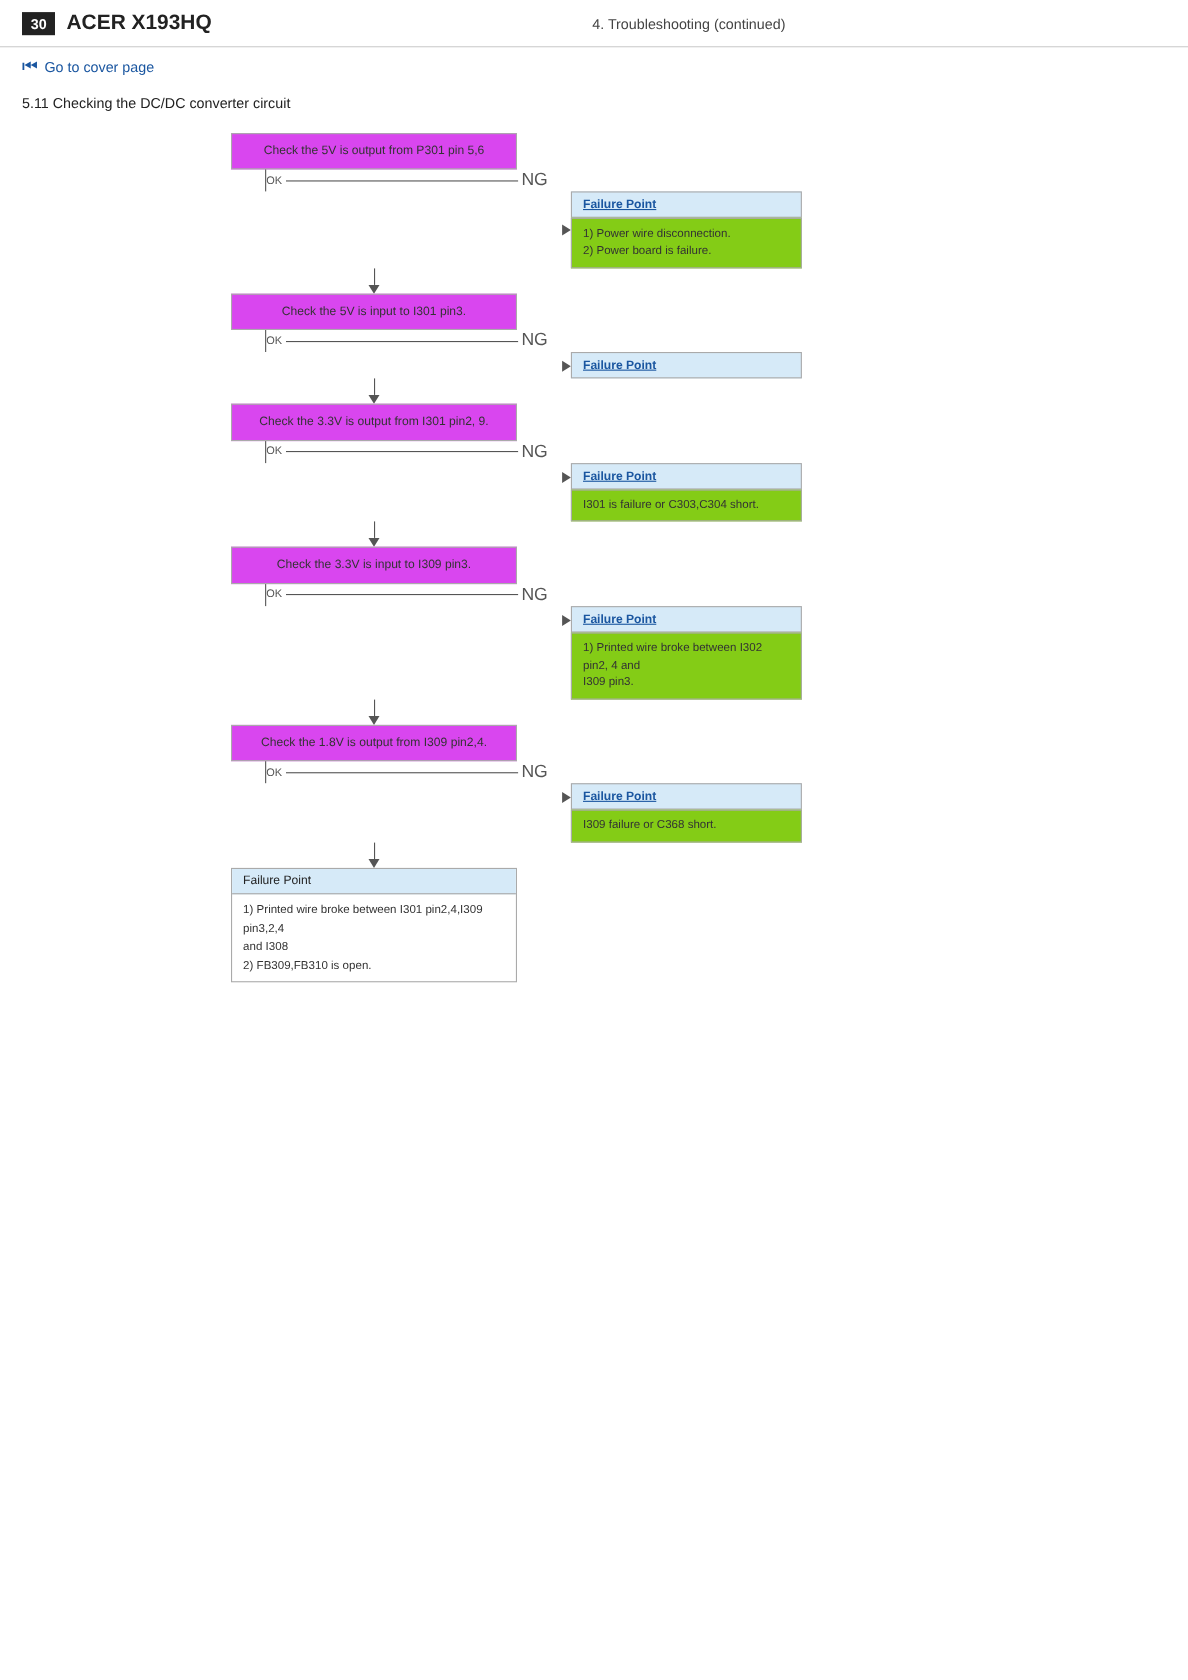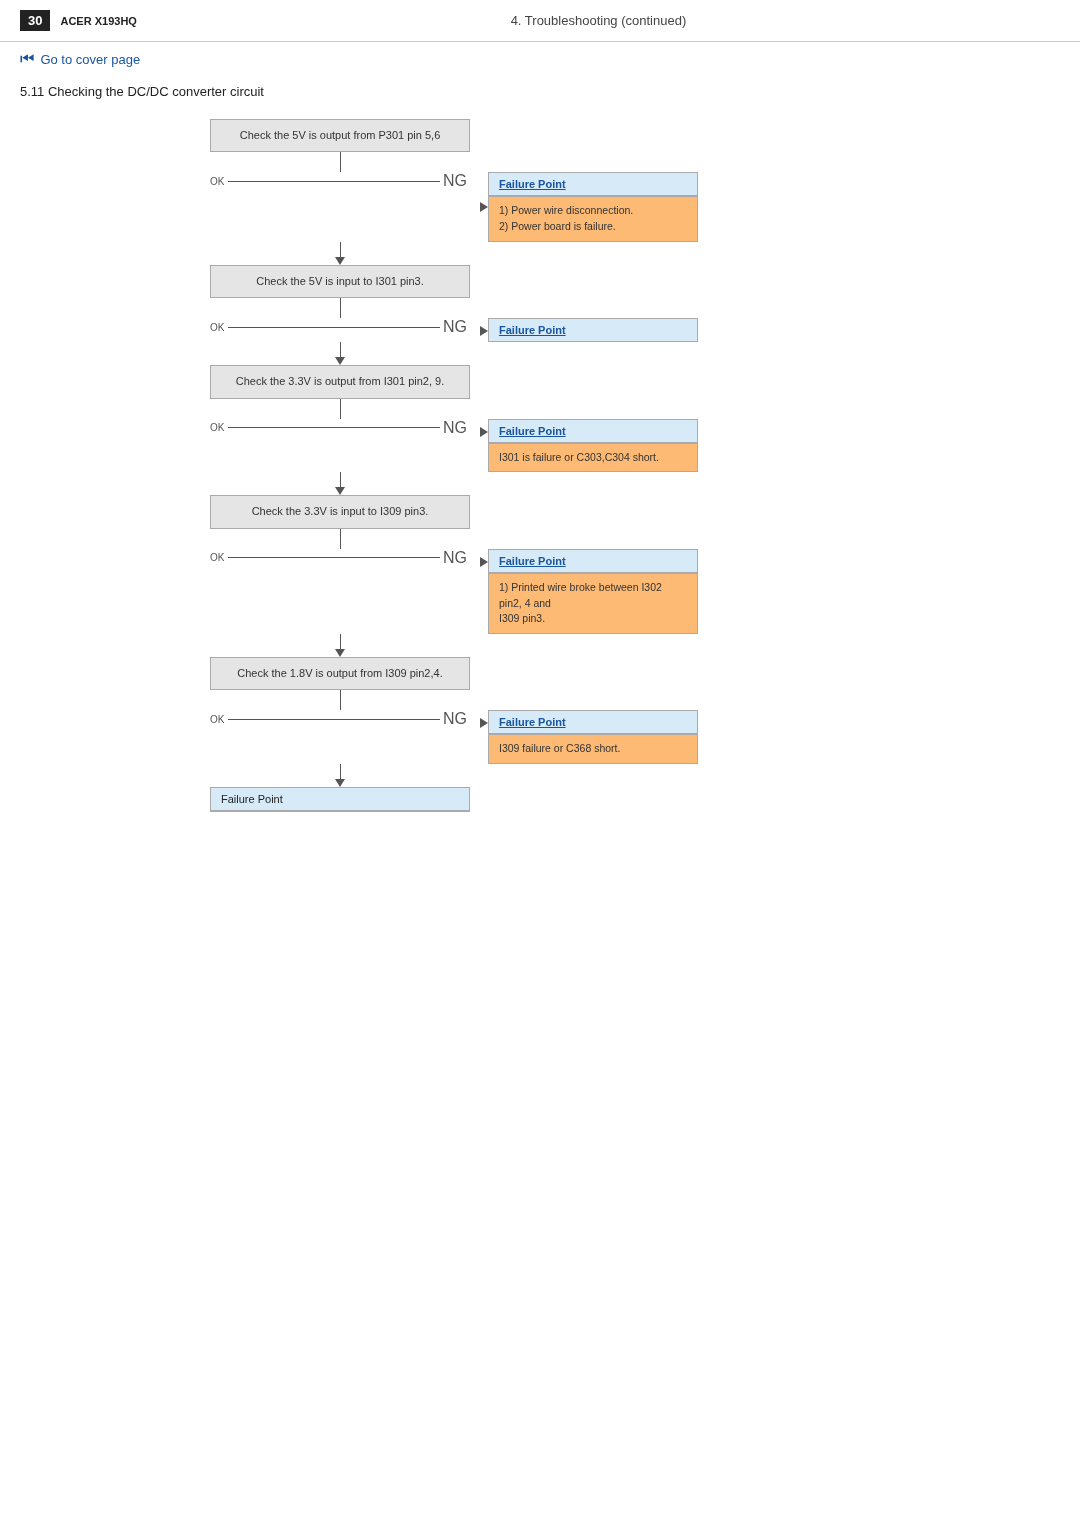"ACER X193HQ" .model-name { font-size: 11px -> 19px }
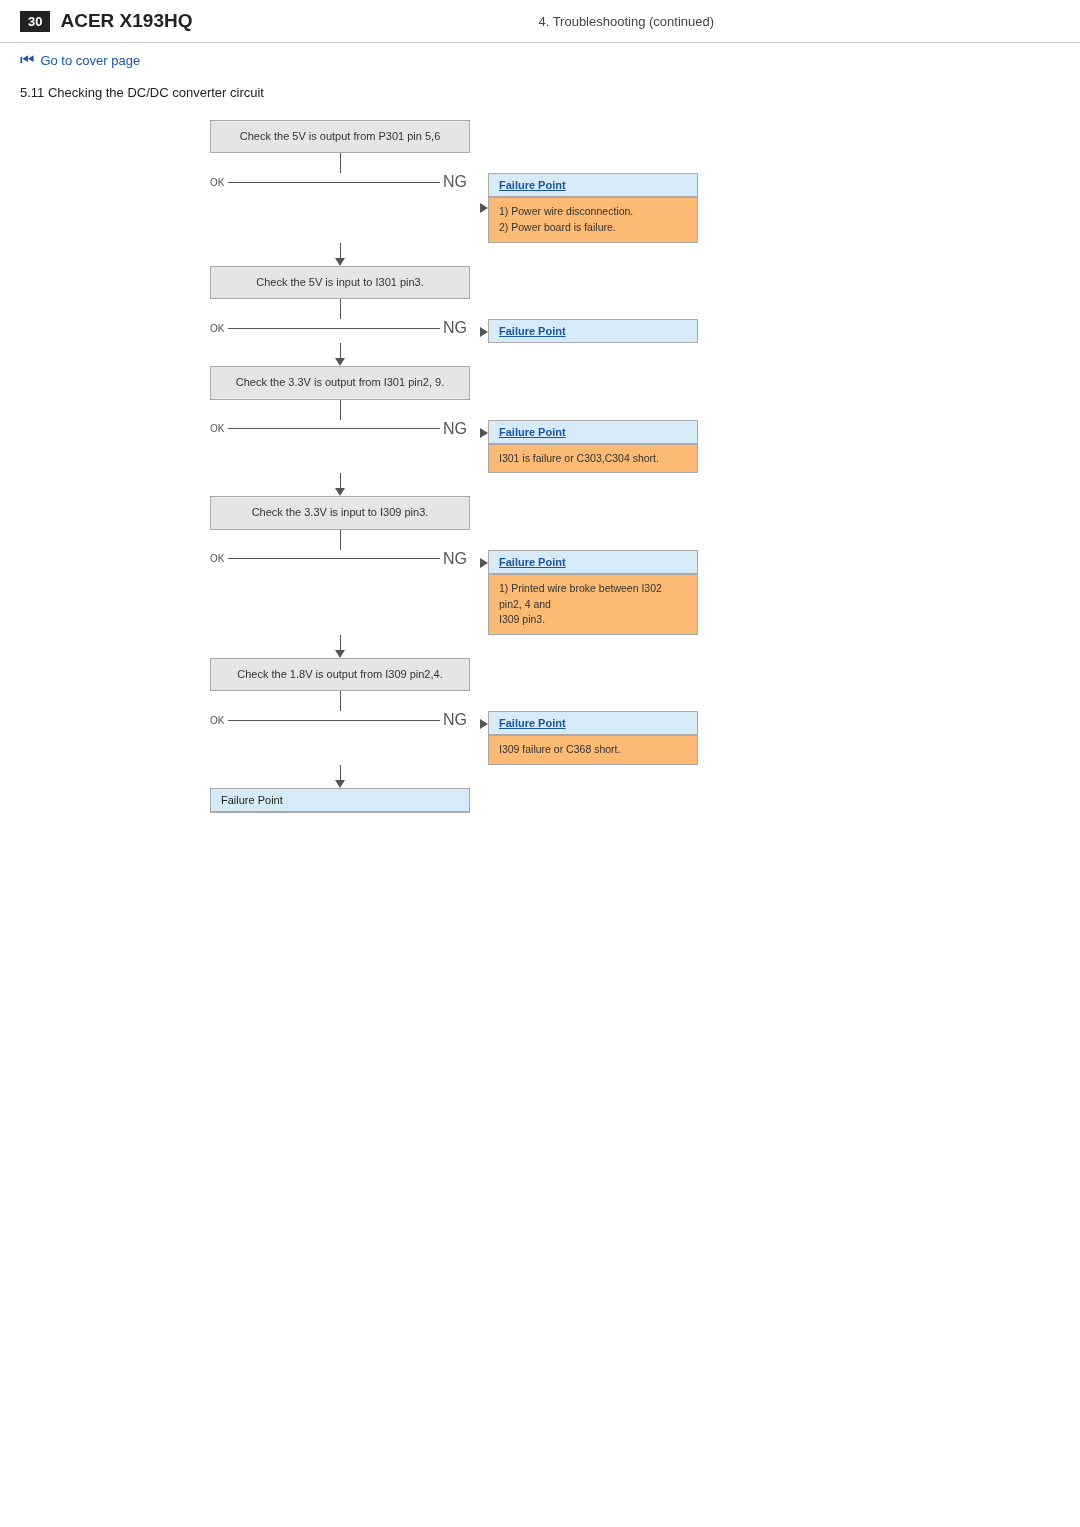"Check the 5V is output" .main-box { background: #e5e5e5 -> #d946ef }
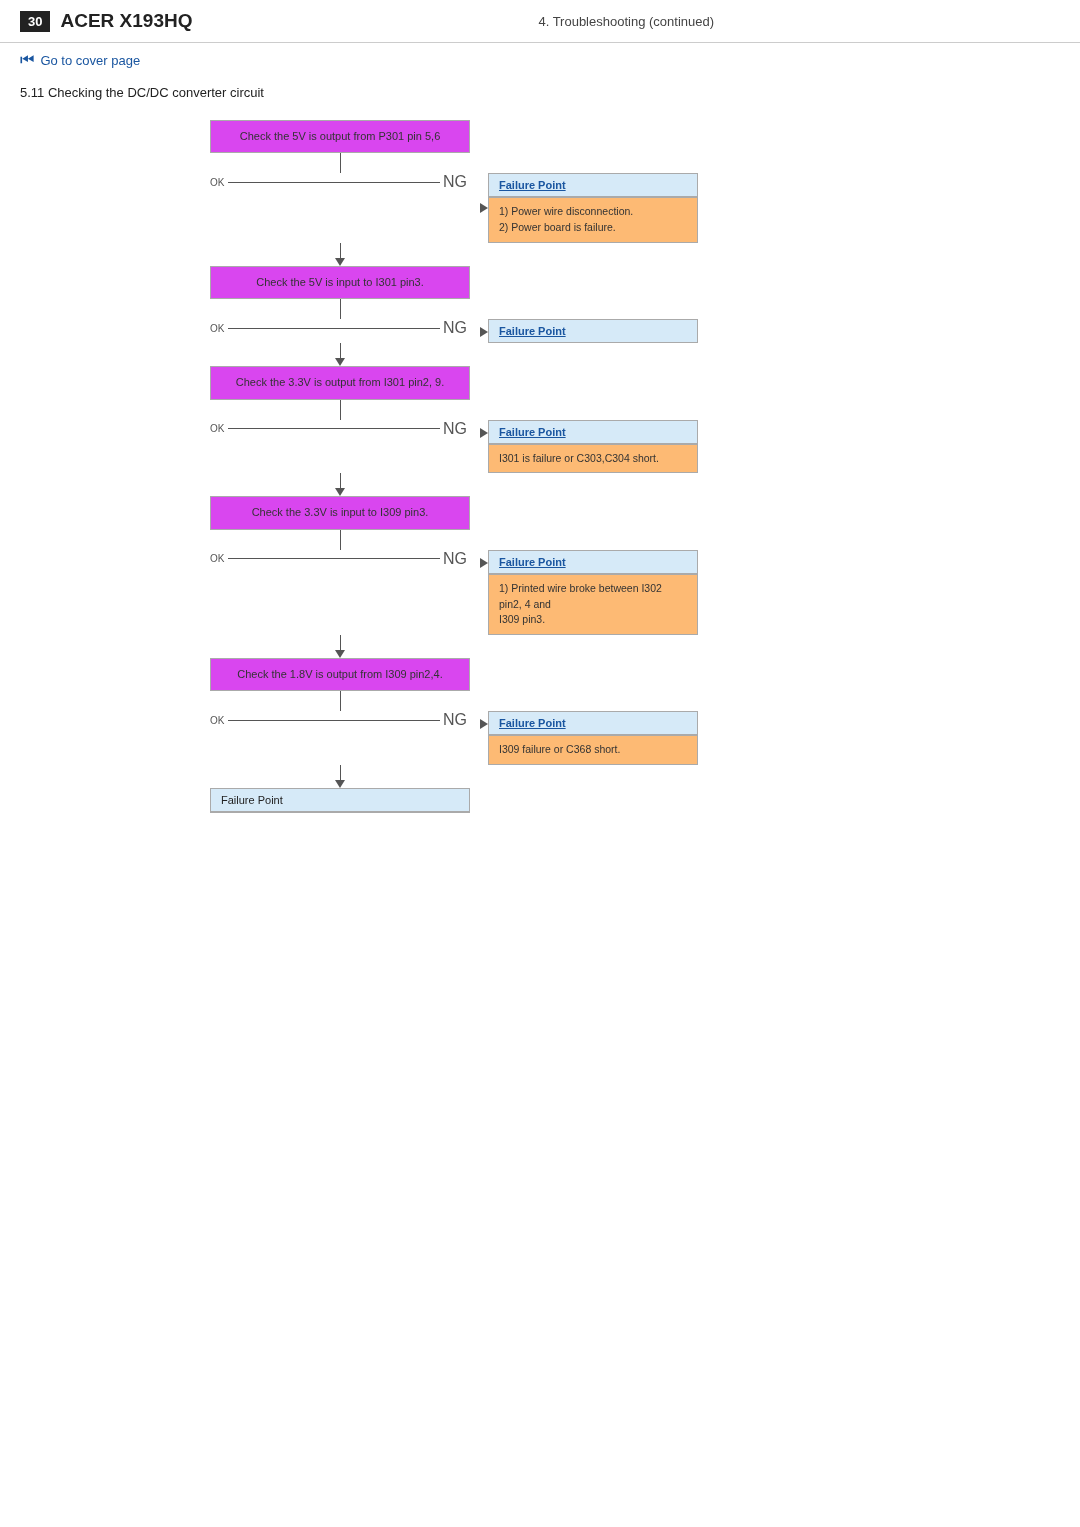"OK" .step-left { flex-direction: column -> row; margin-left: none -> 31px }
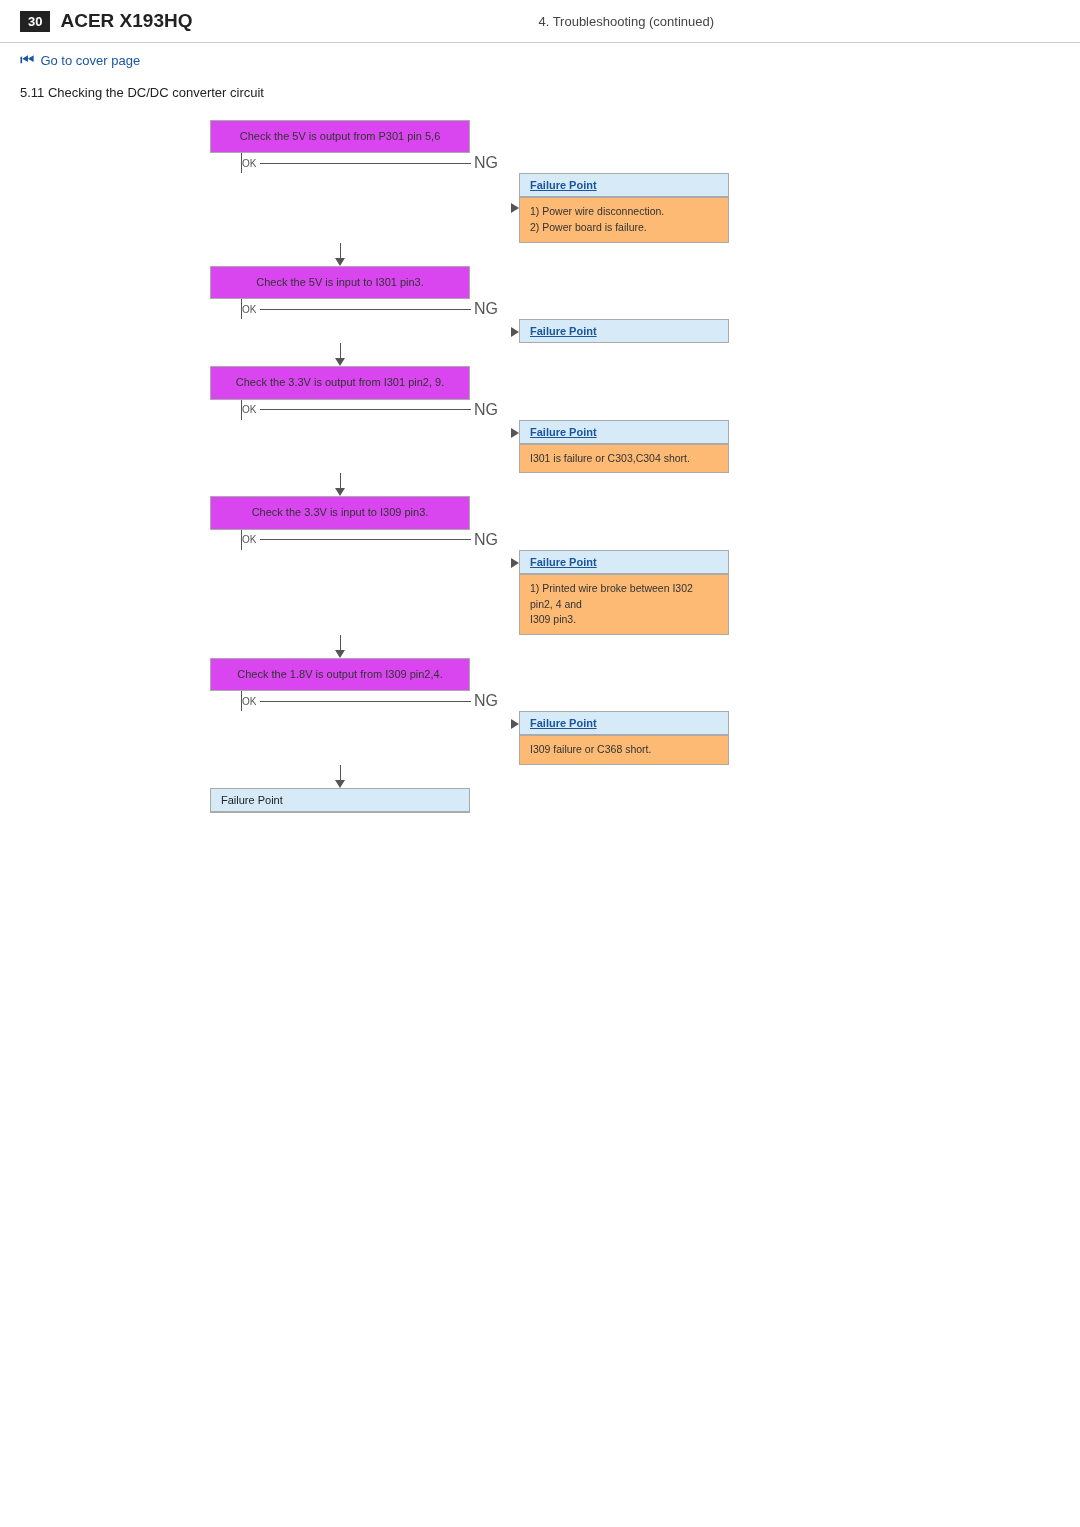"1) Power wire disconnection." .failure-detail-box { background: #fdba74 -> #84cc16 }
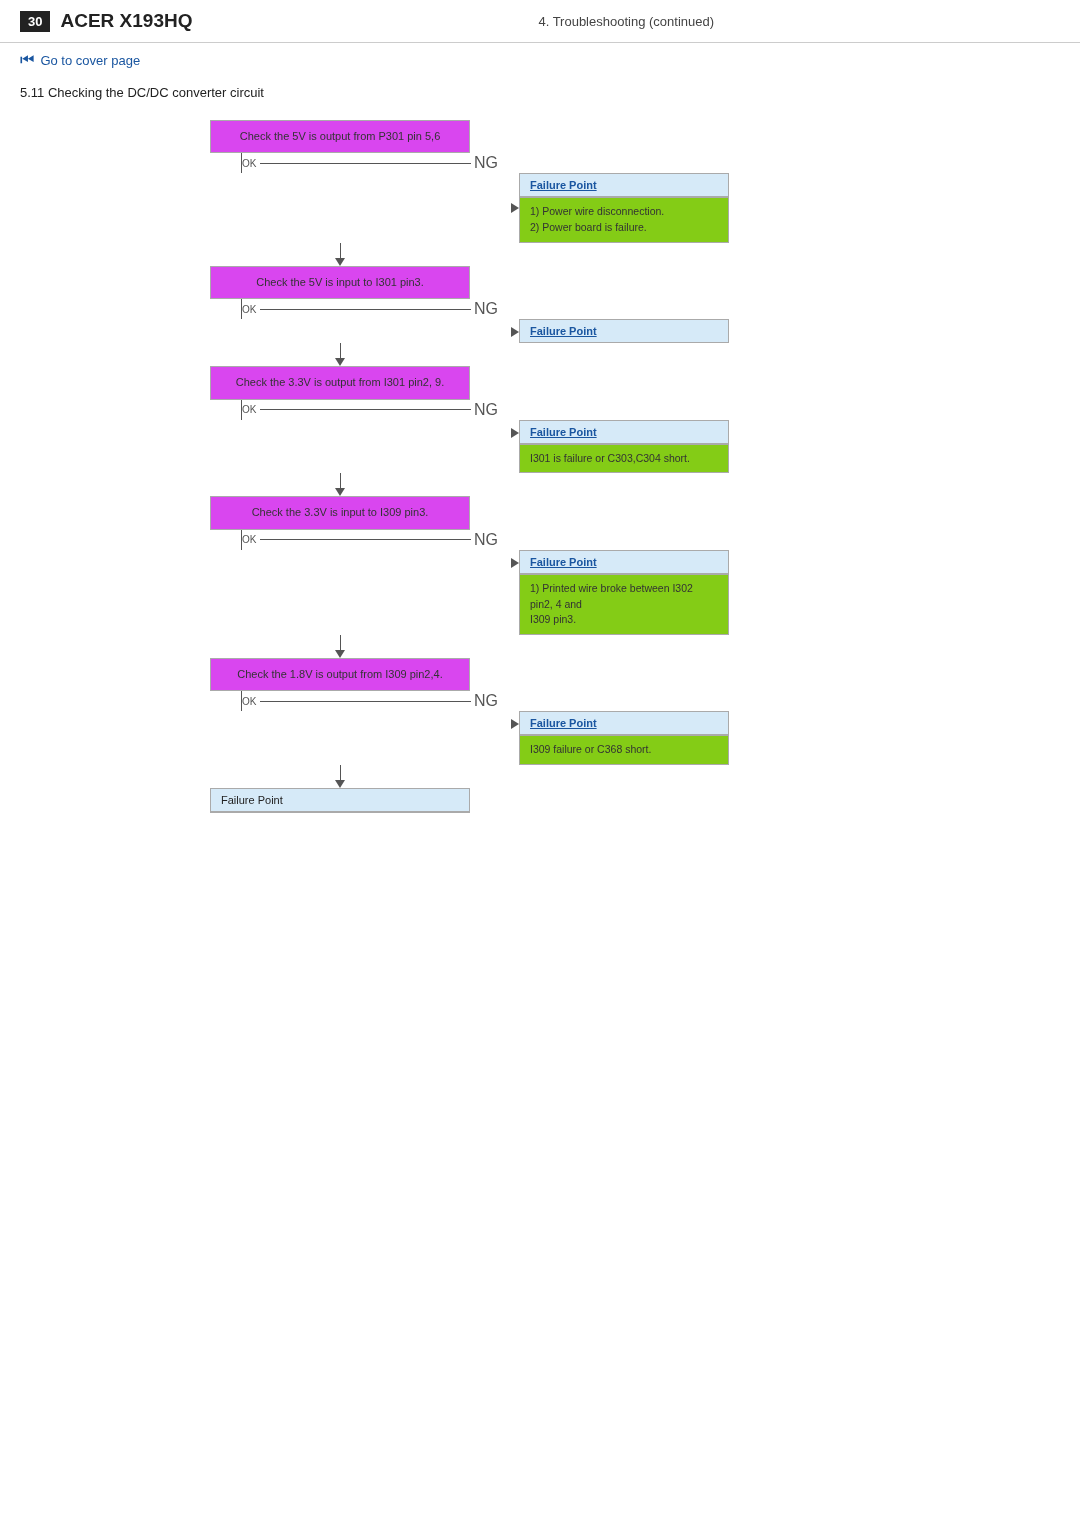"1) Printed wire broke between I301" div { html: none -> <div> <span>1) Printed wire broke between I301 pin2,4,I309 pin3,2,4</span><br> <span> and I308</span><br> <span>2) FB309,FB310 is open.</span> </div> }
